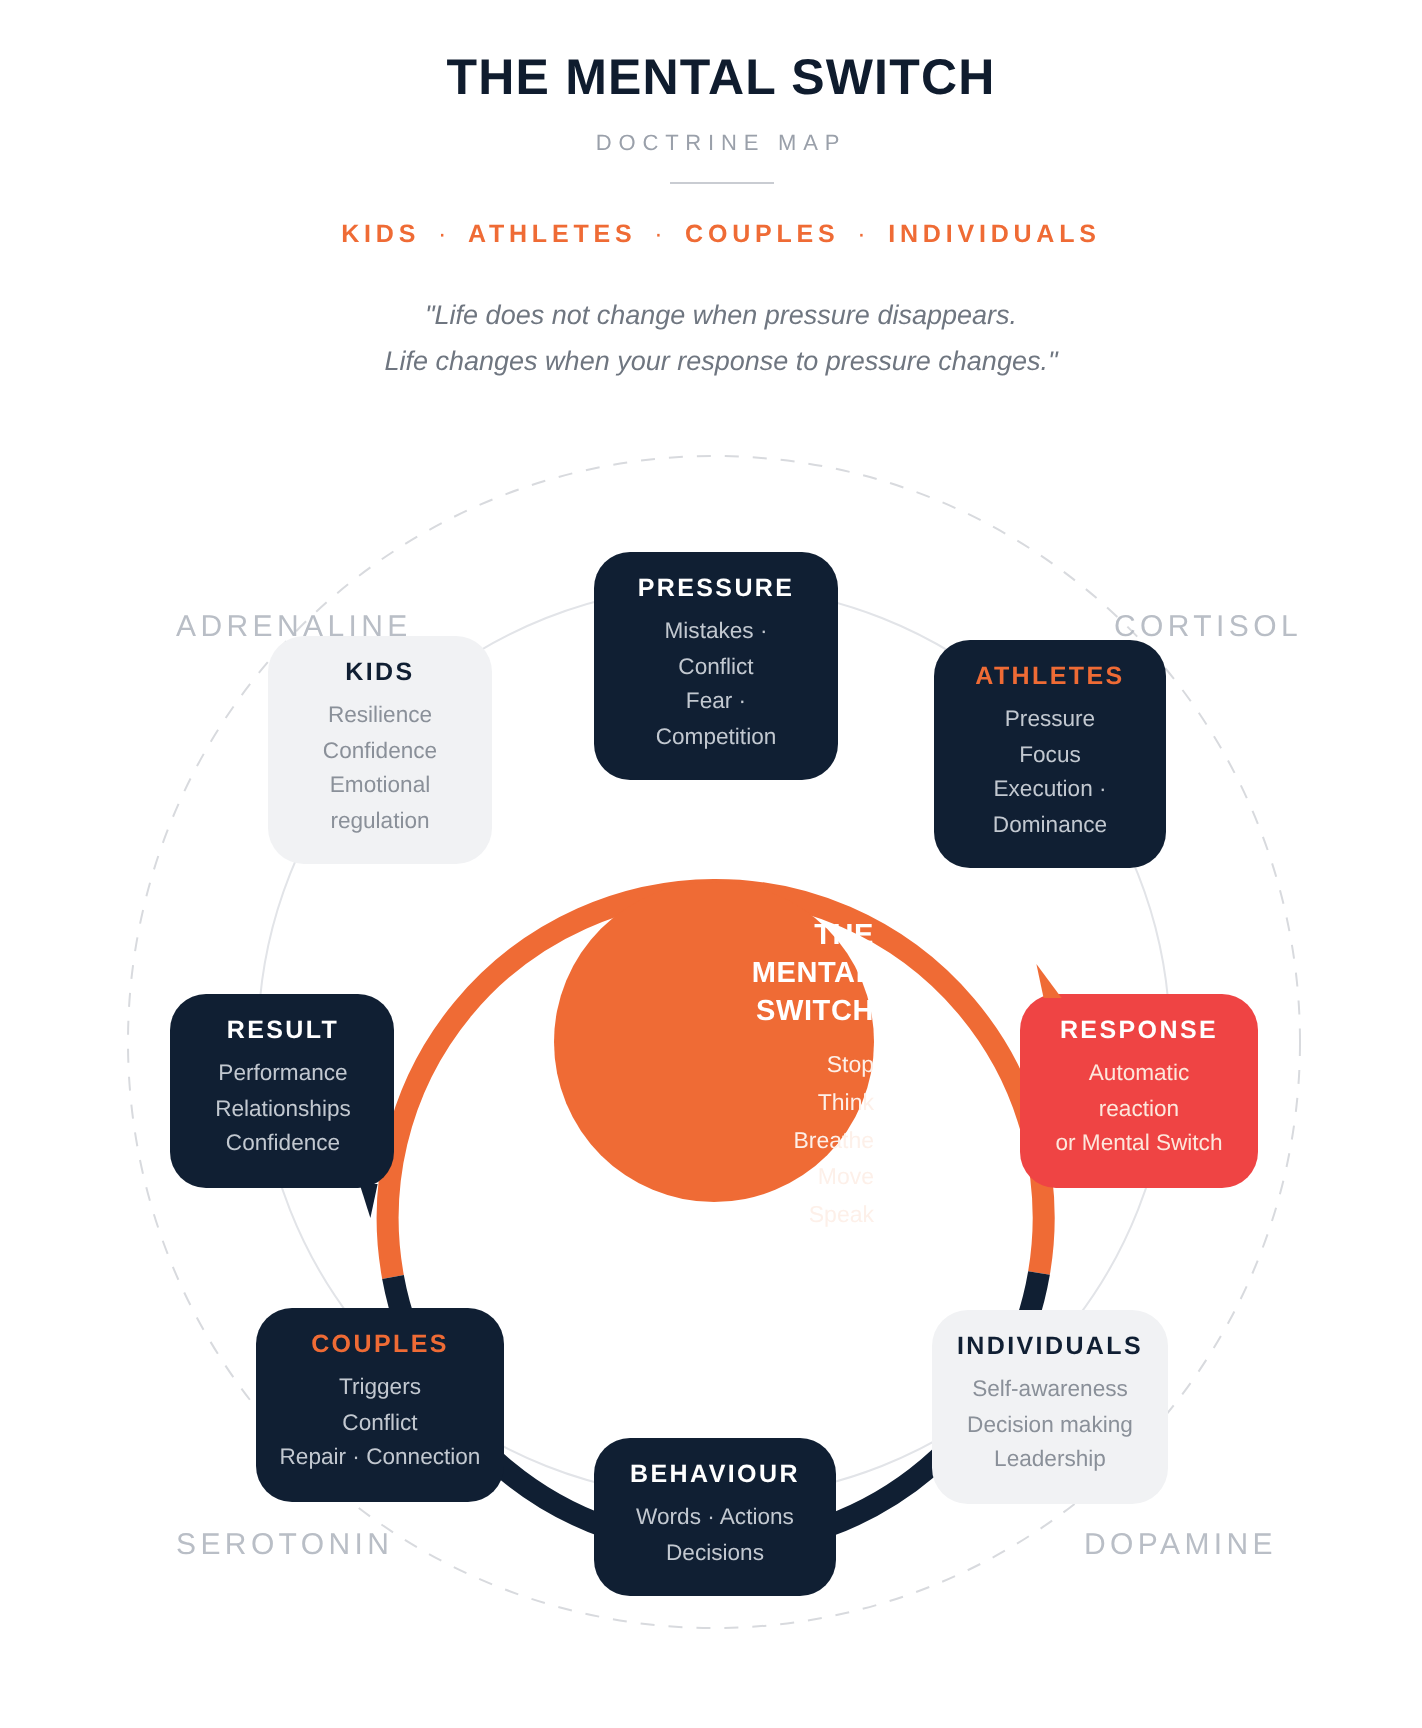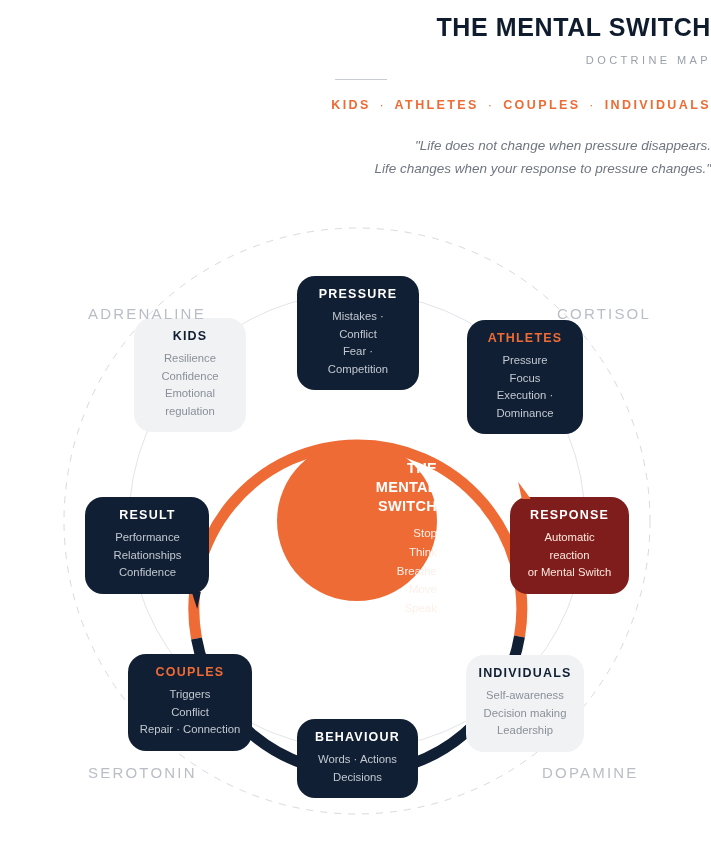"THE MENTAL SWITCH" .header { text-align: right -> center; top: 4px -> 16px }
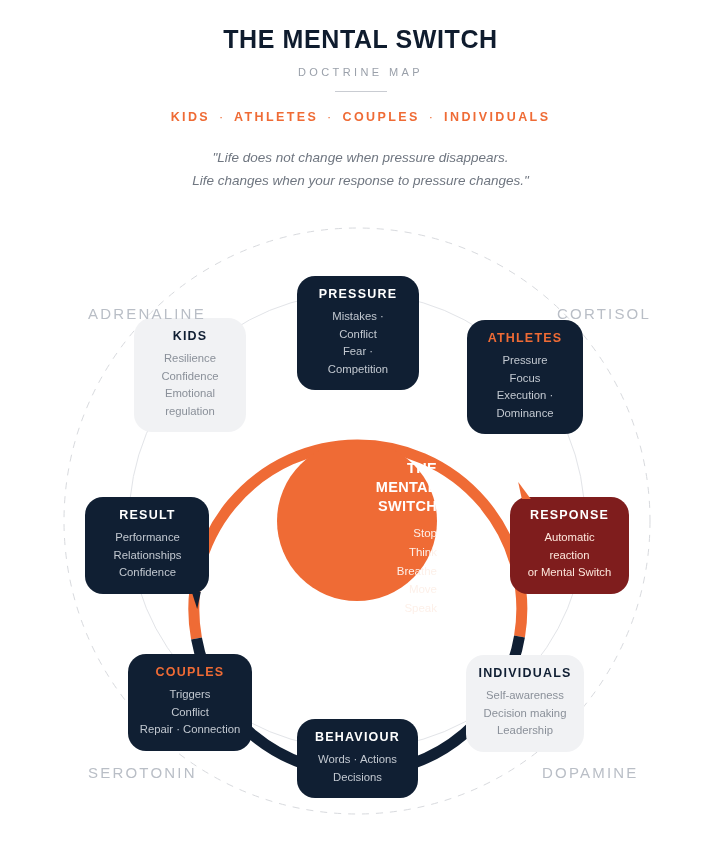"RESULT" div.node { width: 124px -> 112px }
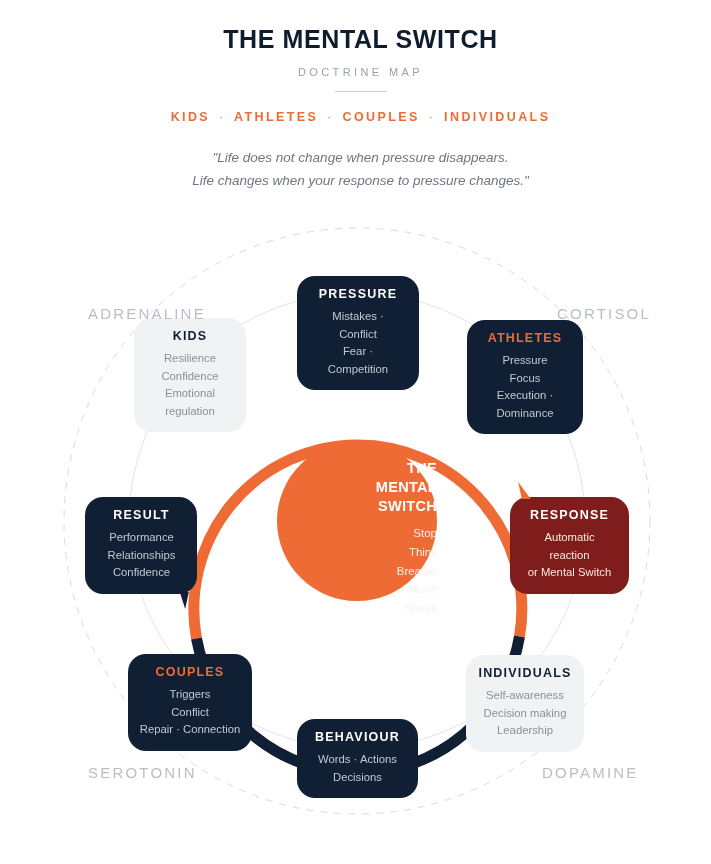"RESPONSE" .node.orange { background: #7f1d1d -> #ef4444 }
